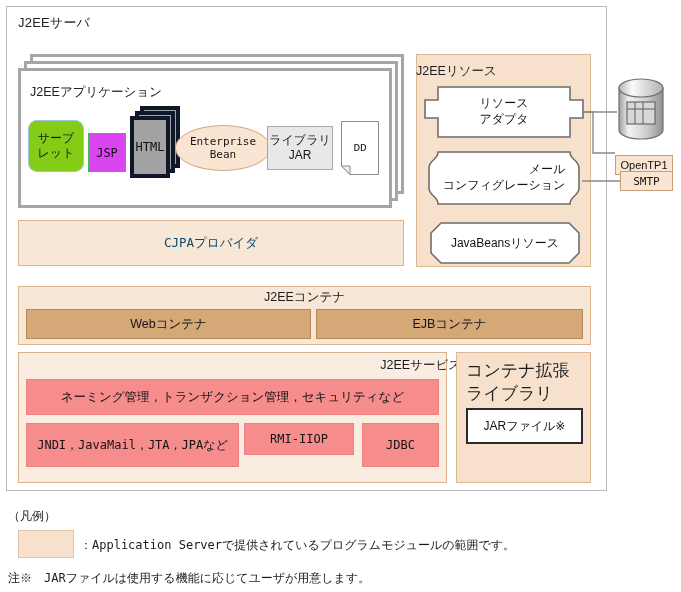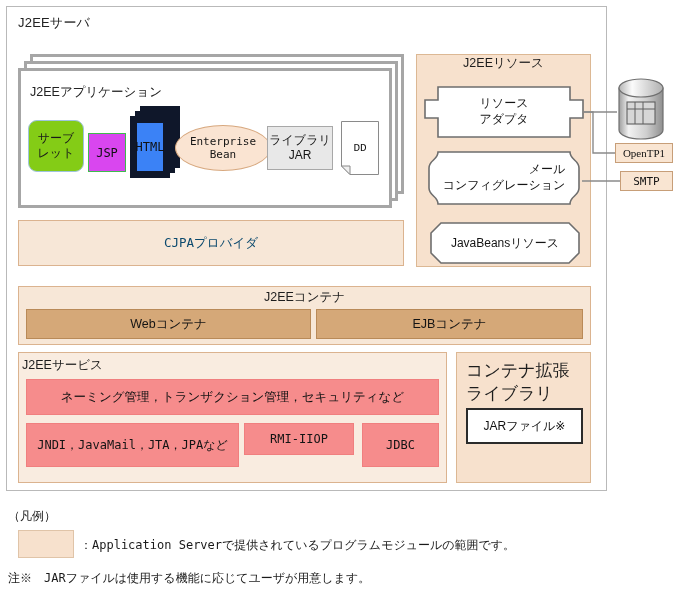"J2EEリソース" #j2ee-resource-title { text-align: center -> none; top: 55px -> 63px }
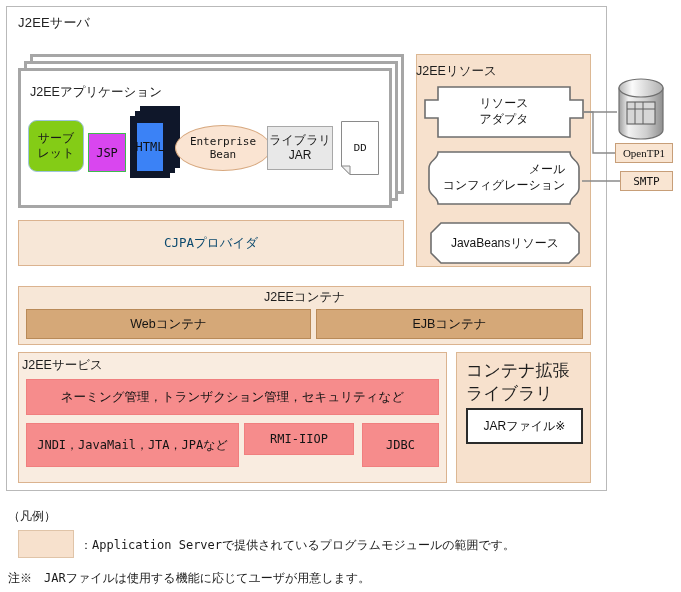"HTML" .html-page { background: #3b82f6 -> #a3a3a3; border: 7px solid #0f172a -> 4px solid #0f172a }
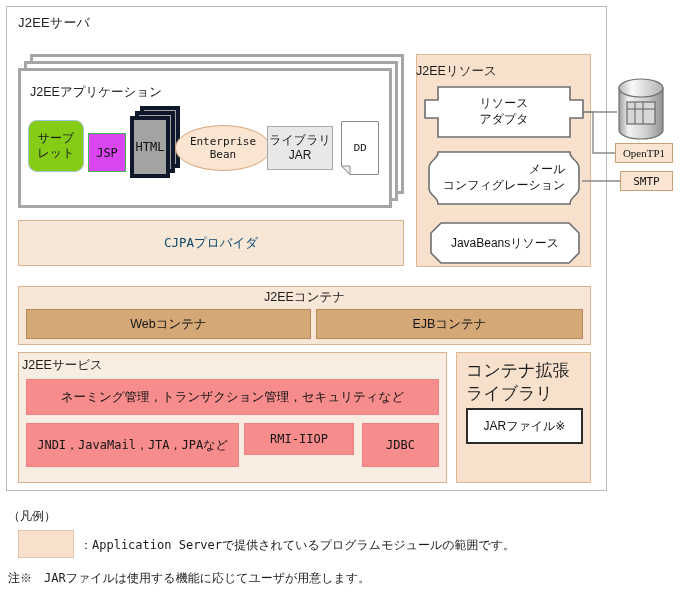"OpenTP1" #opentp1-box { font-family: Liberation Serif, serif -> Liberation Sans, sans-serif; top: 143px -> 155px }
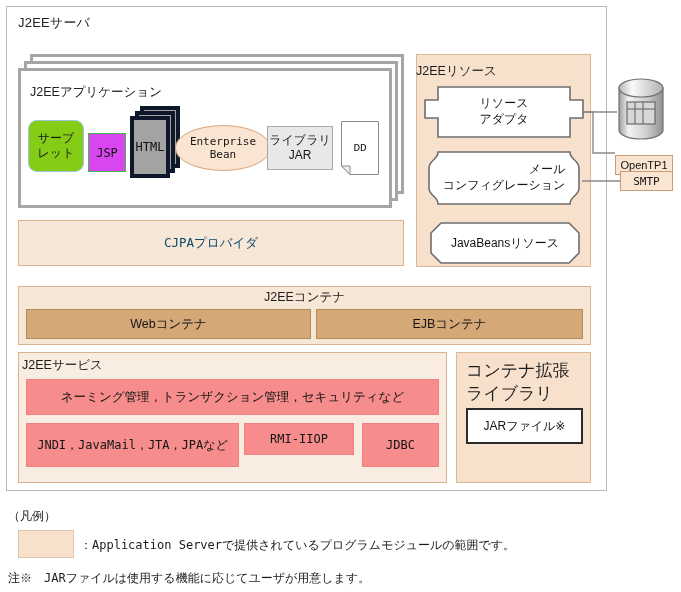"J2EEサービス" #j2ee-service-title { left: 22px -> 32px; text-align: left -> right }
